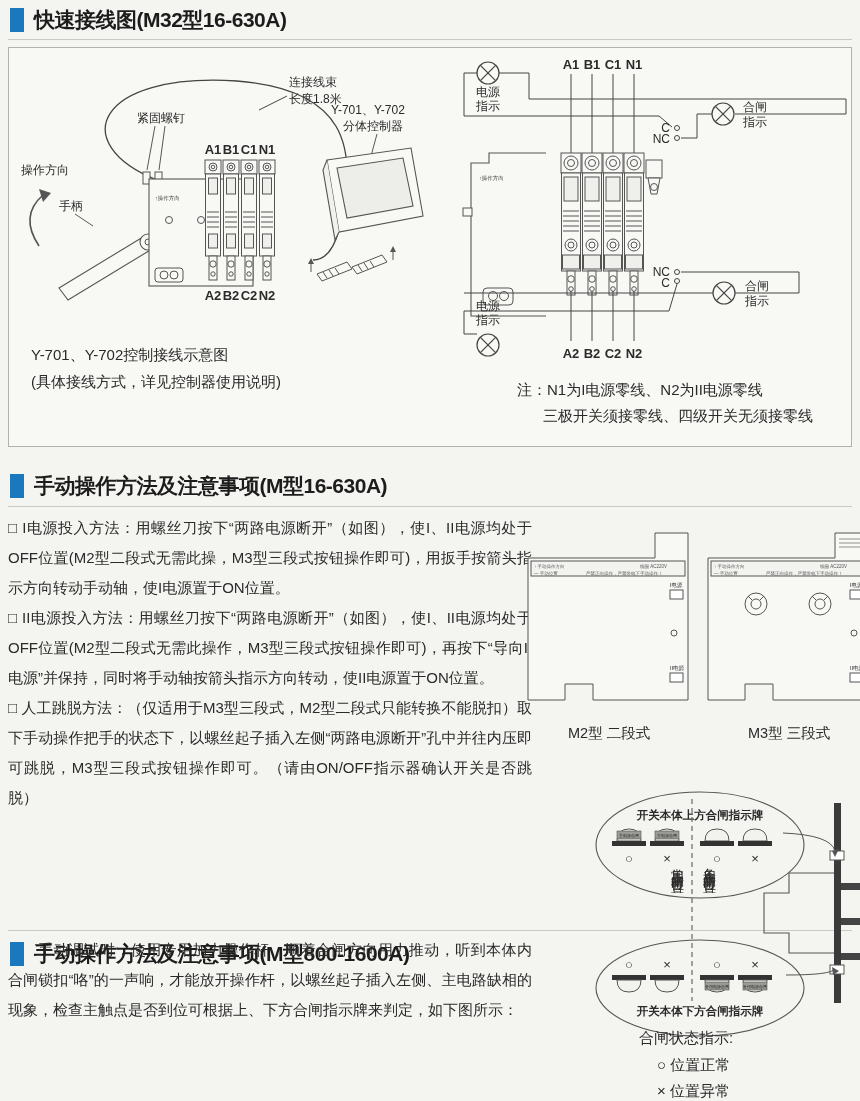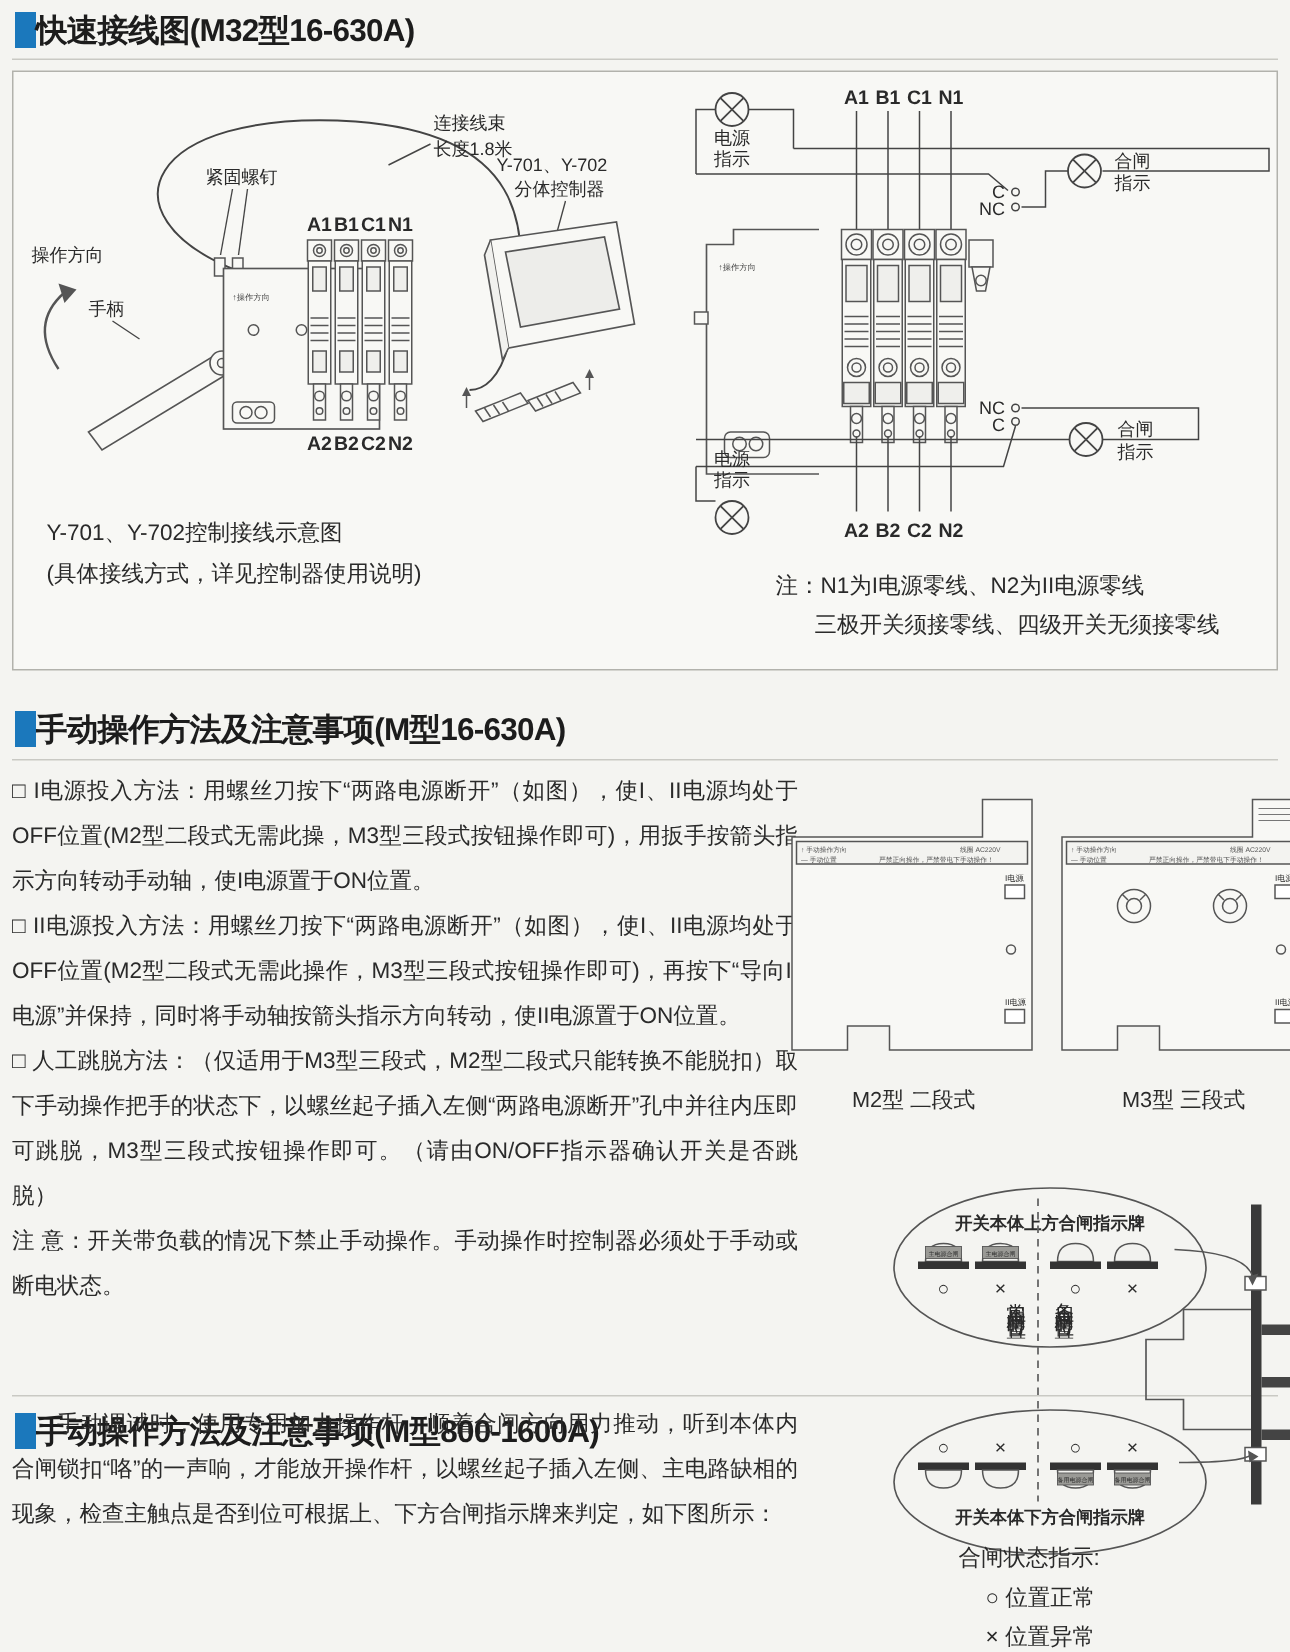"快速接线图(M32型16-630A)" .sec-header { gap: none -> 10px }
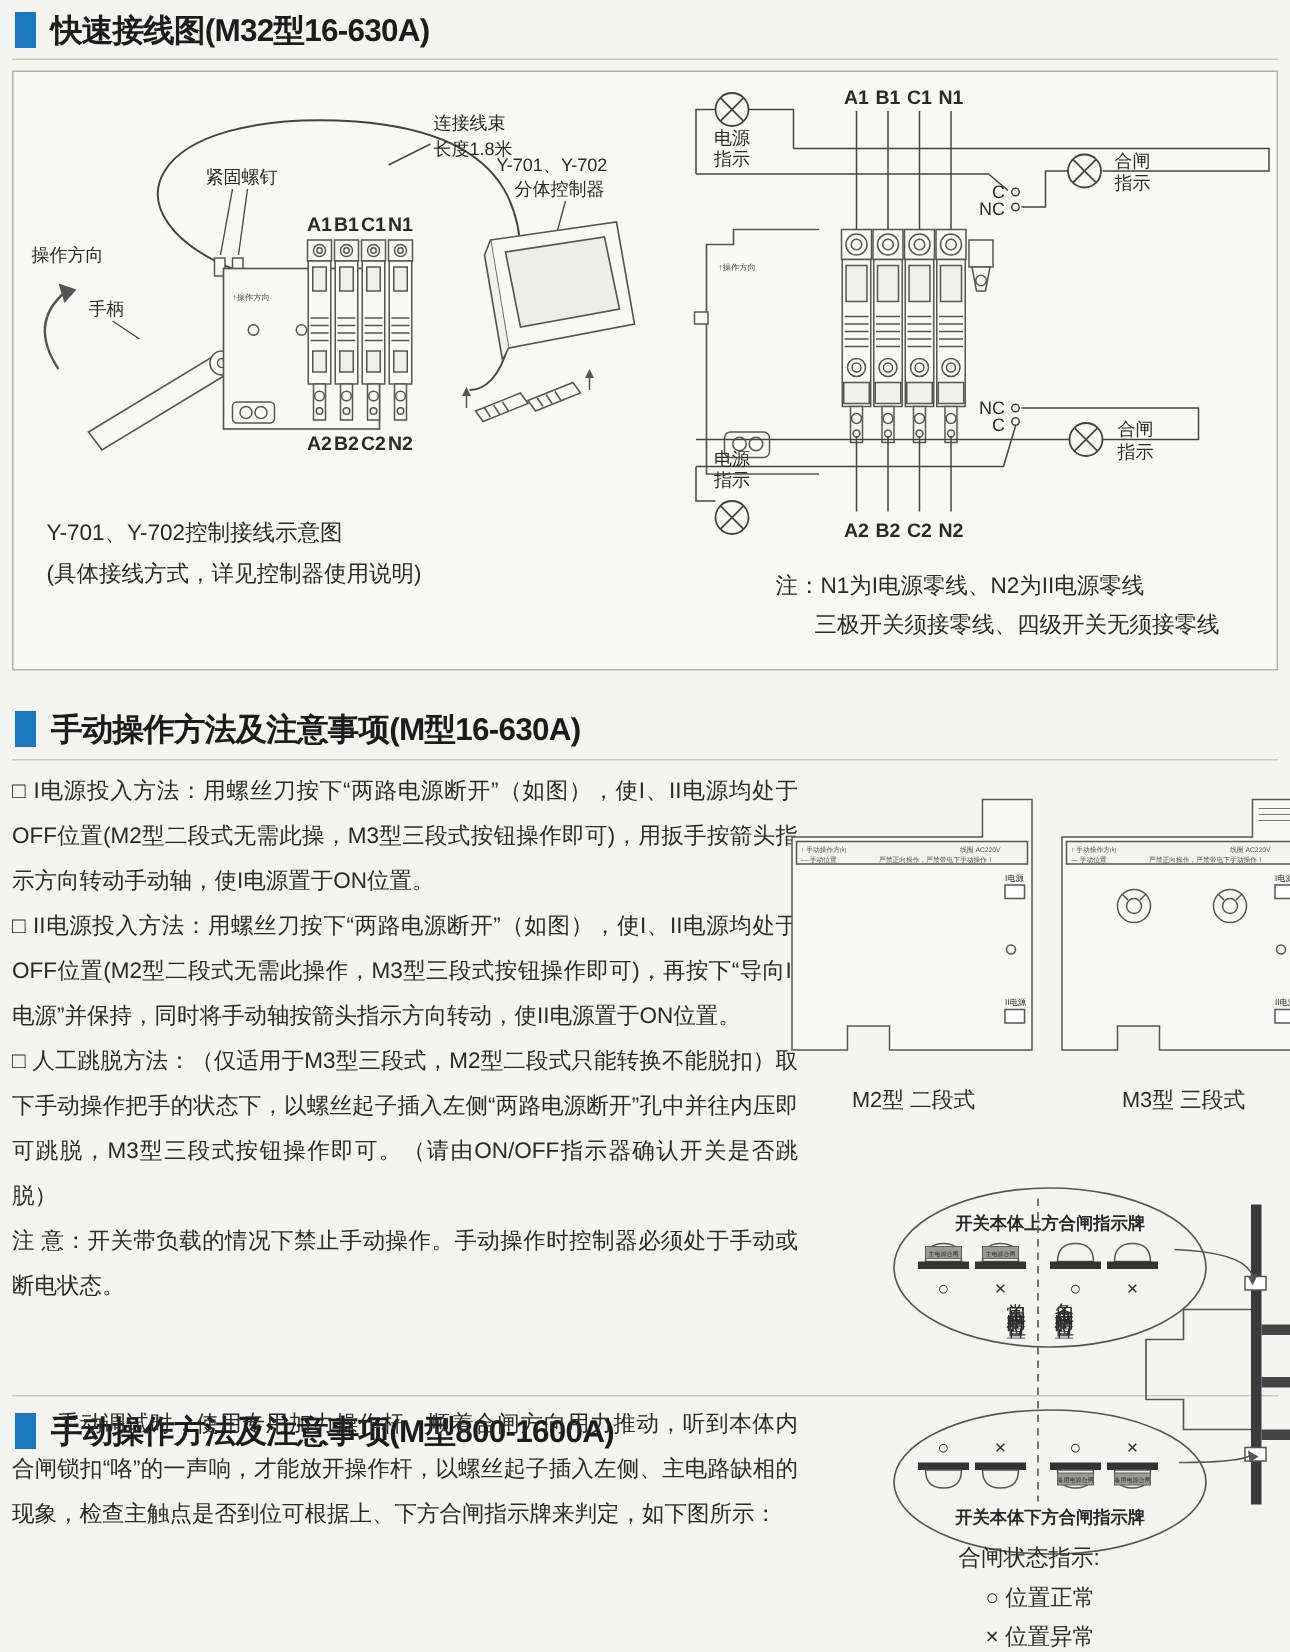"注 意：开关带负载的情况下禁止手动操作。手动操作时控制器必须处于手动或断电状态。" p { html: <p>注 意：开关带负载的情况下禁止手动操作。手动操作时控制器必须处于手动或断电状态。</p> -> none }
